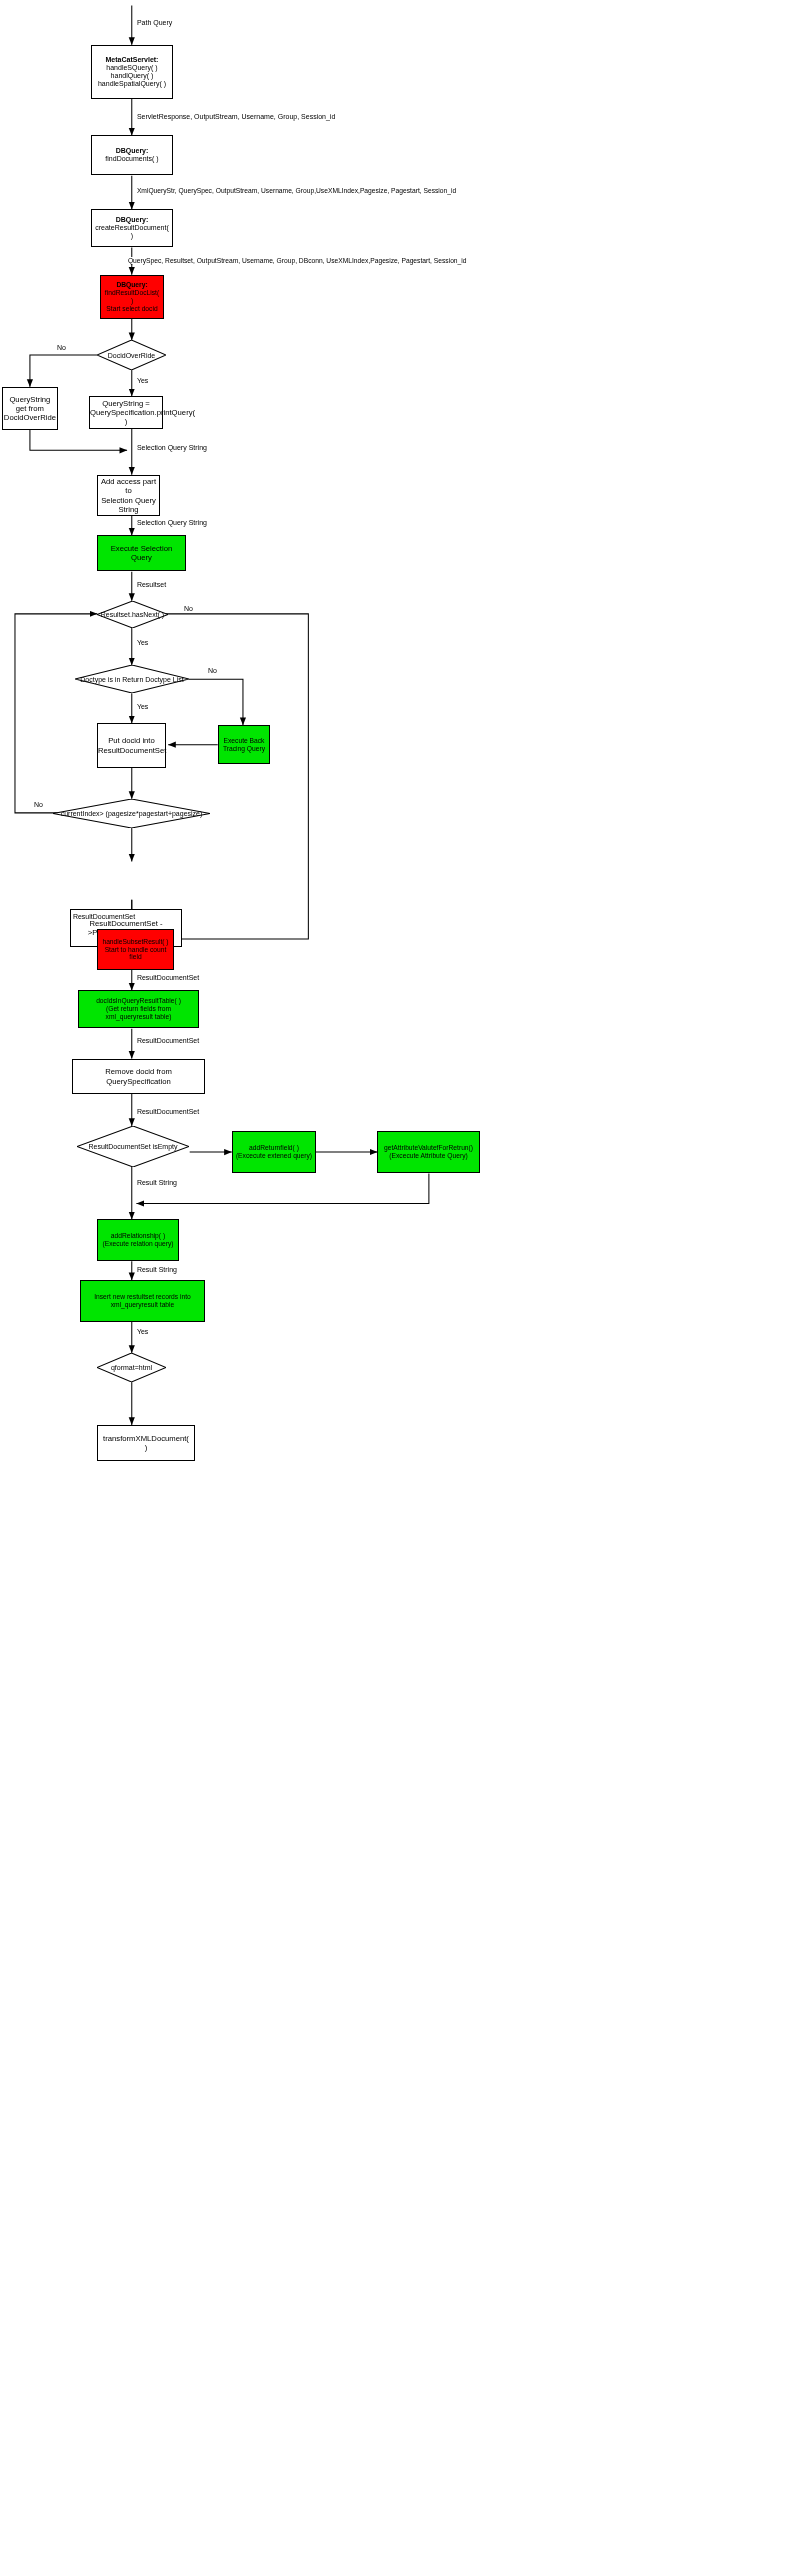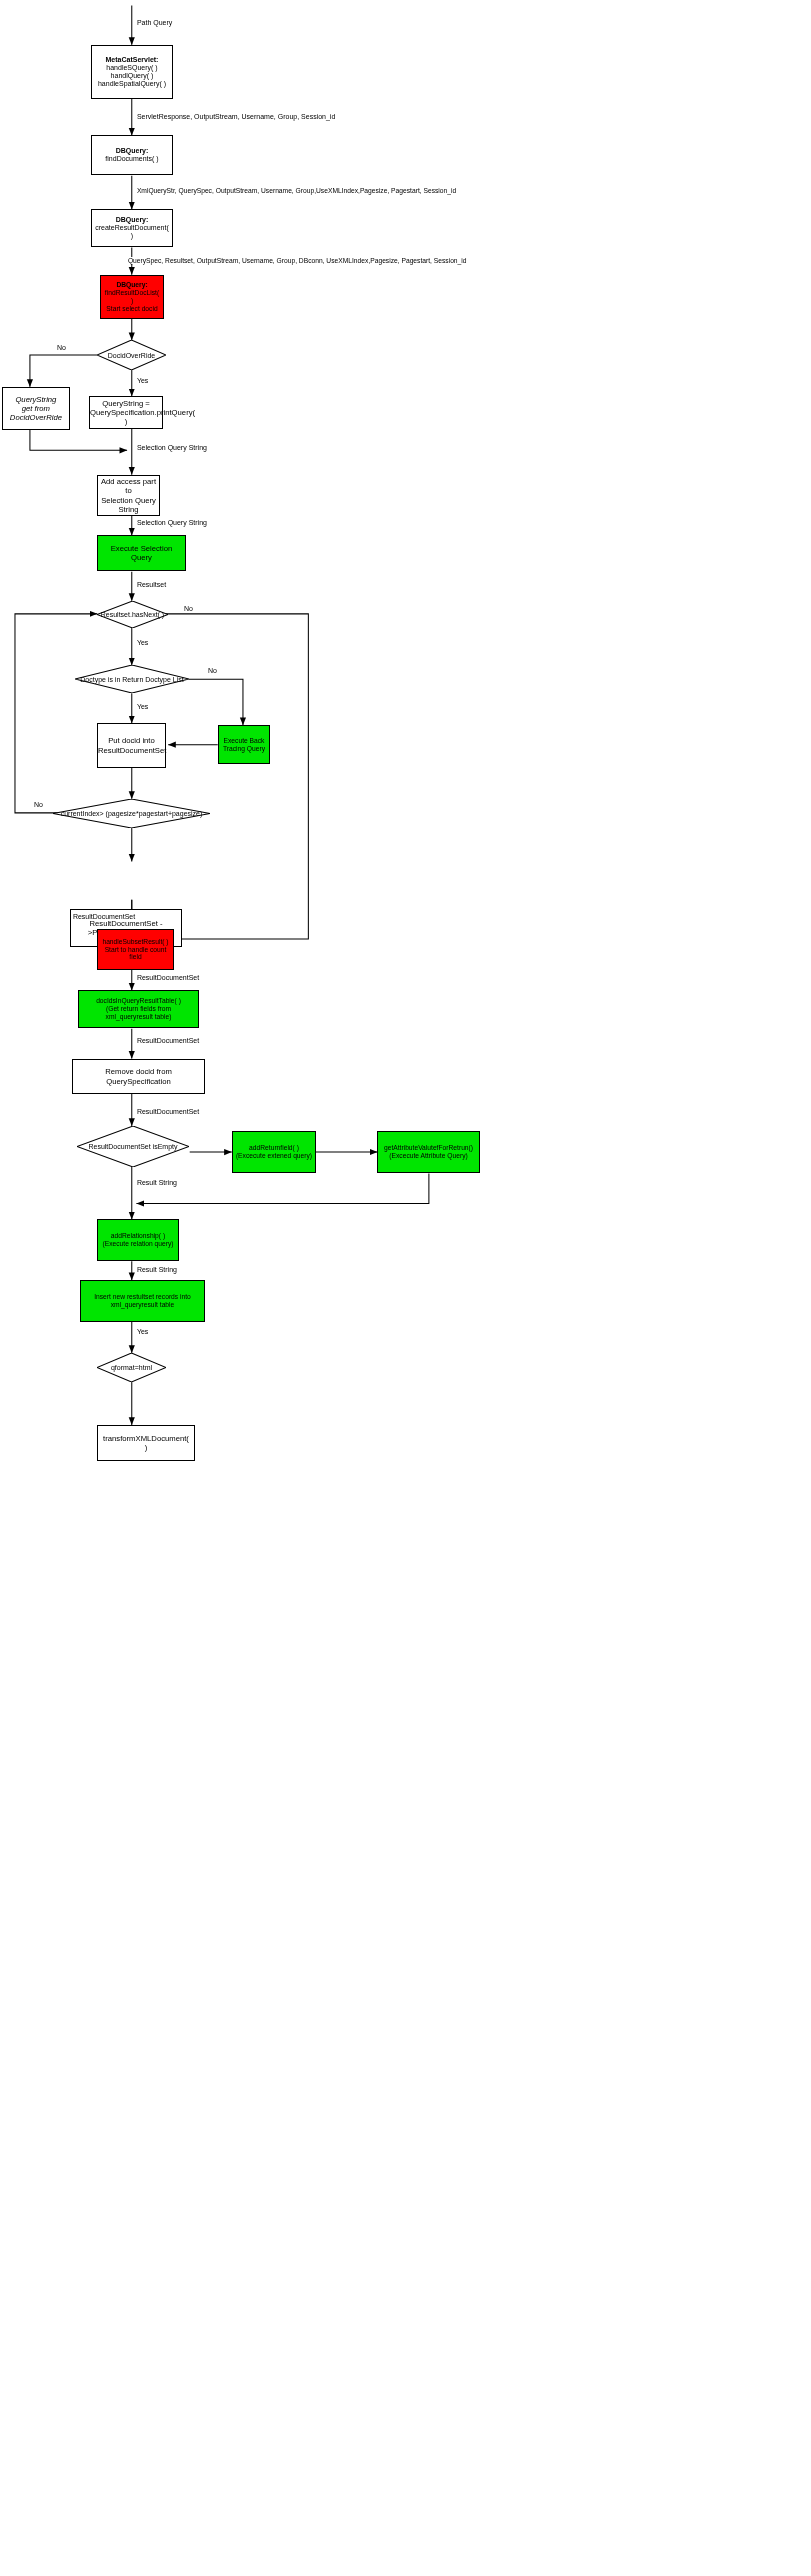"QueryString" div.node { font-style: italic -> none; width: 68px -> 56px }
